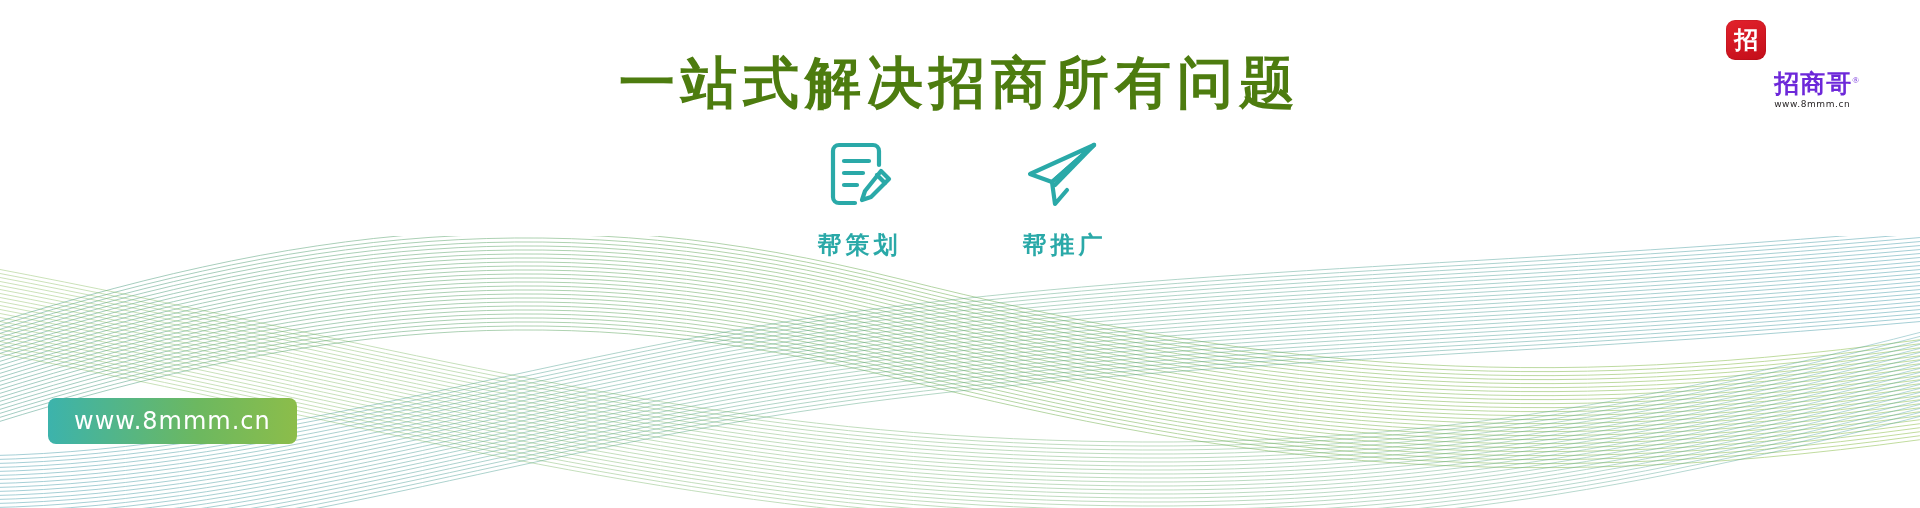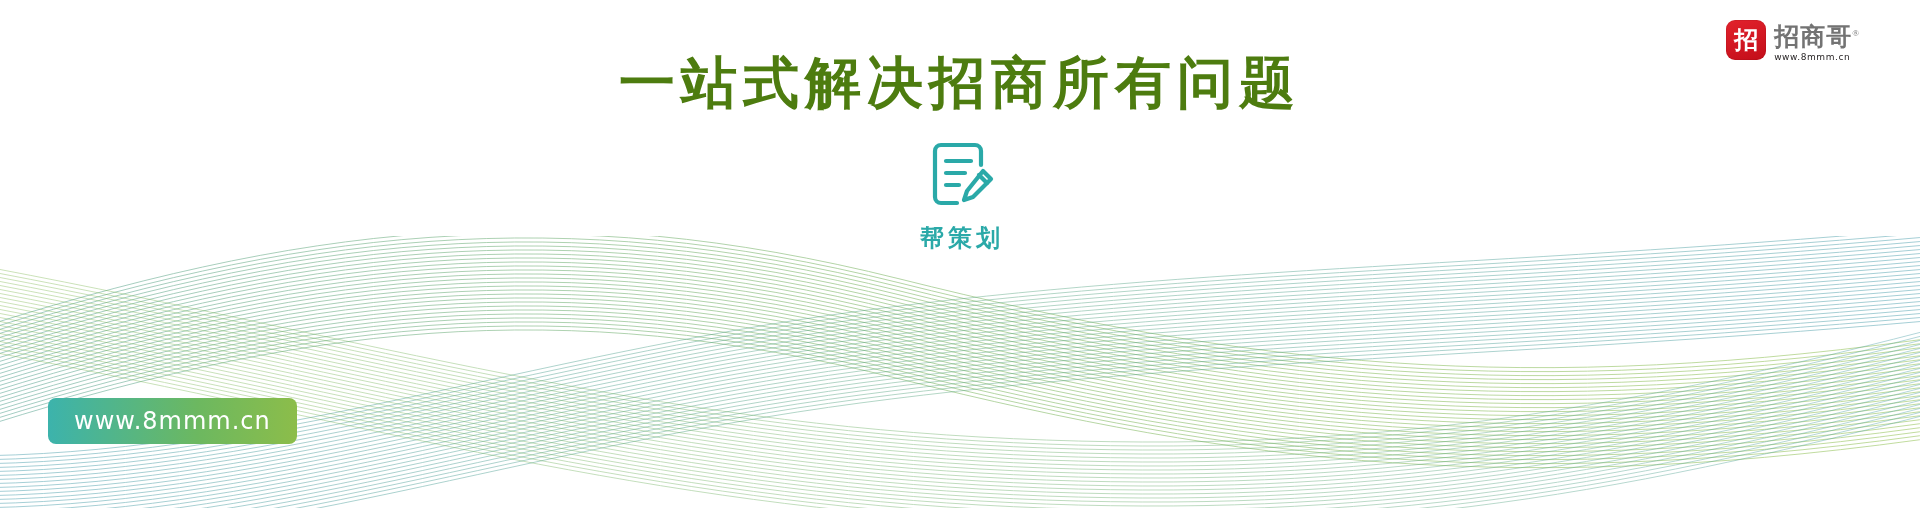"招商哥®" .logo-name { color: #737373 -> #6d28d9; margin-top: none -> 47px }
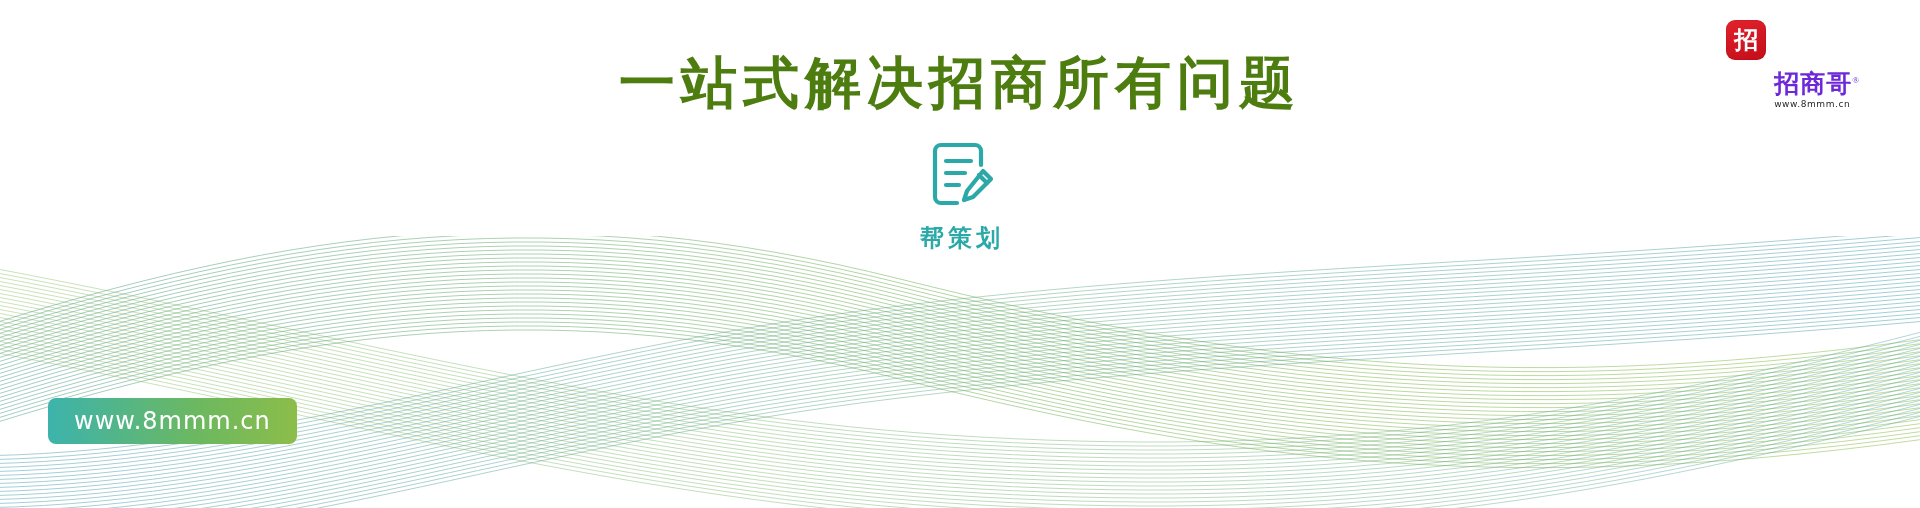"帮策划" .feature-label { margin-top: 11px -> 18px }
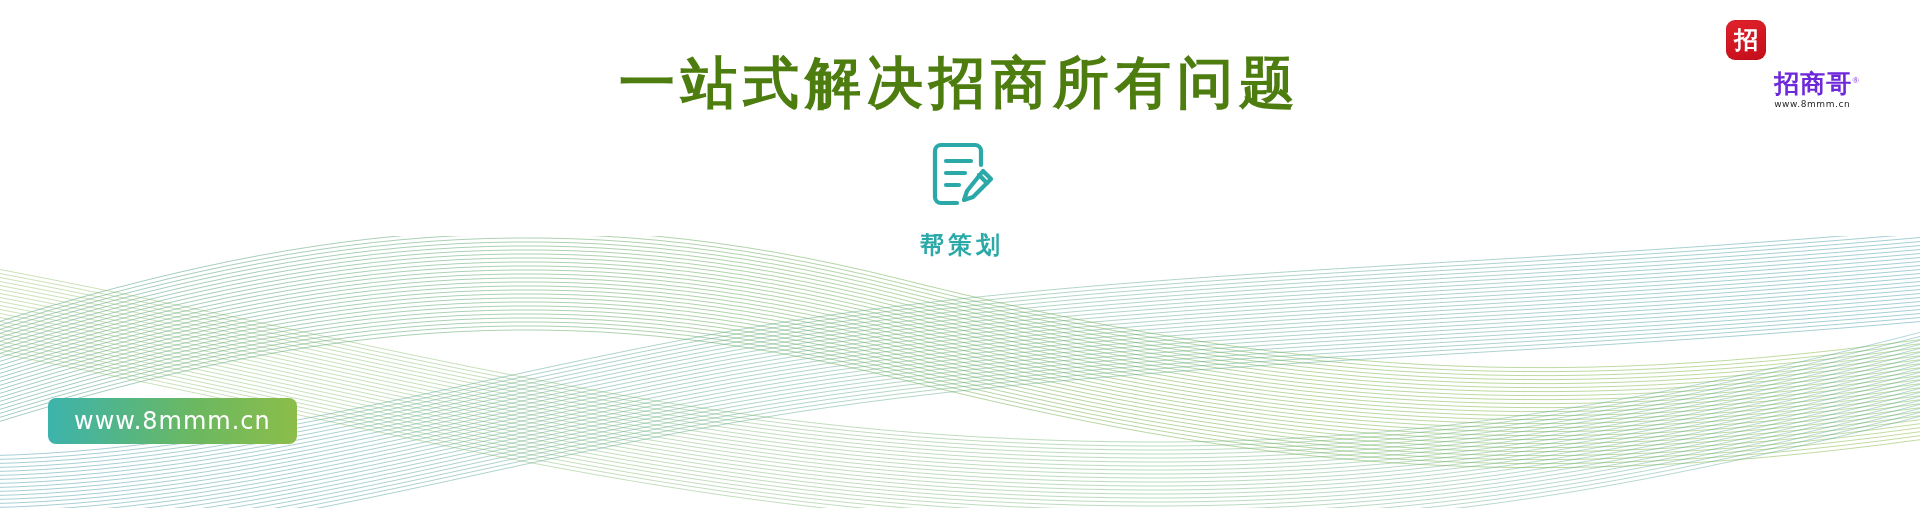"帮推广" div.feature { html: none -> <div> <div> <svg> <path></path> <path></path> <path></path> </svg> </div> <div>帮推广</div> </div> }
